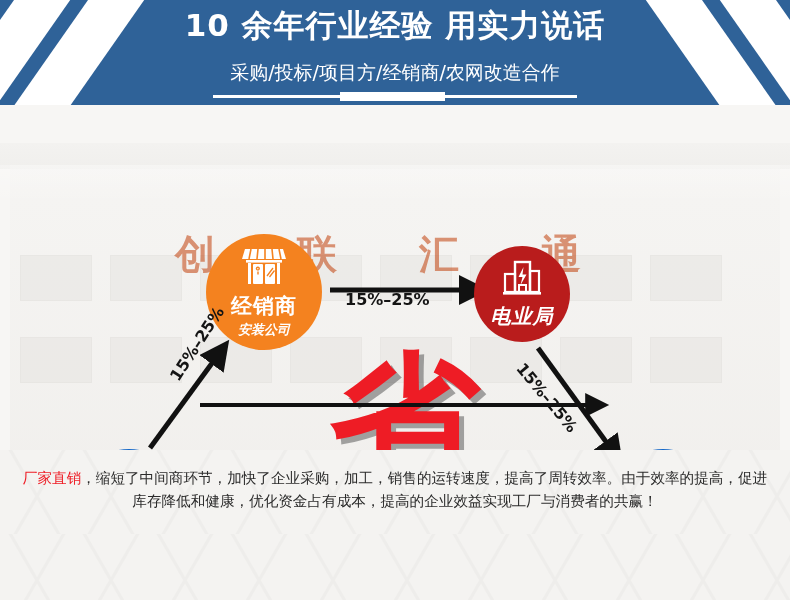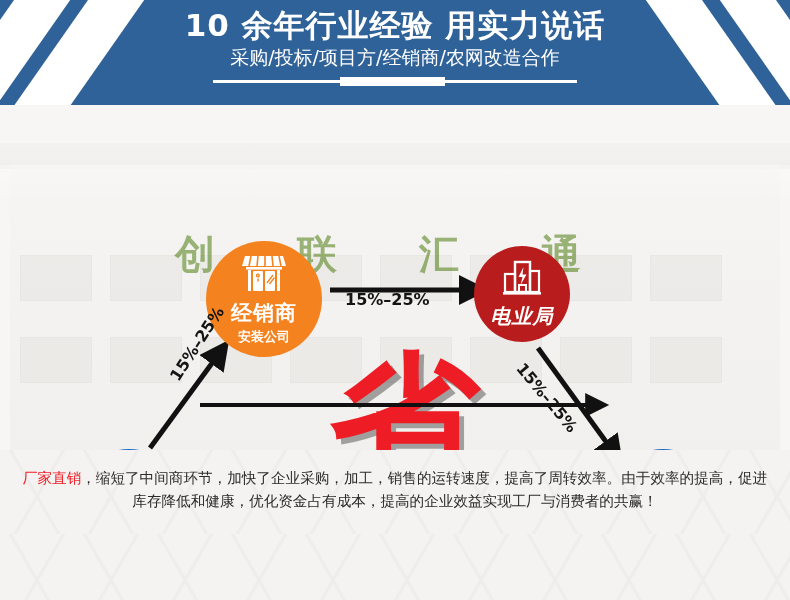"采购/投标/项目方/经销商/农网改造合作" #subline { margin-top: 1px -> 16px }
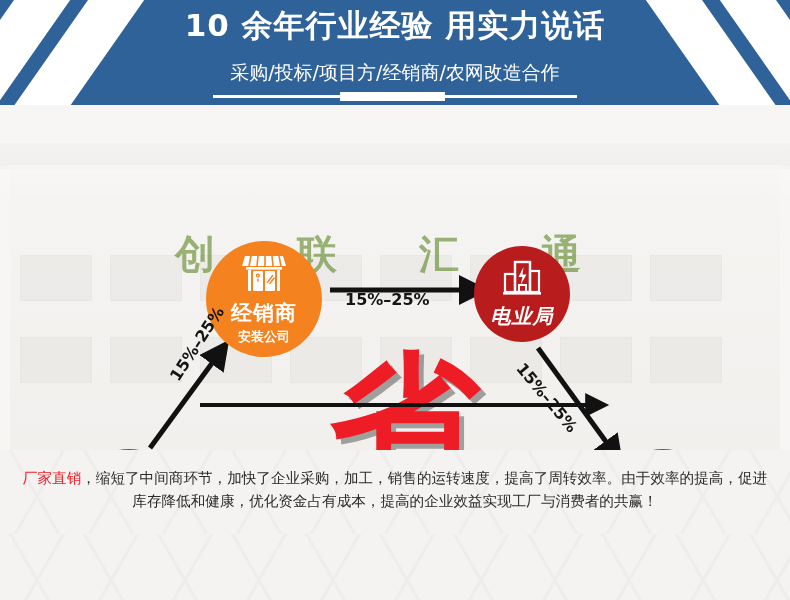"创 联 汇 通" .watermark { color: #4d7c0f -> #c2410c }
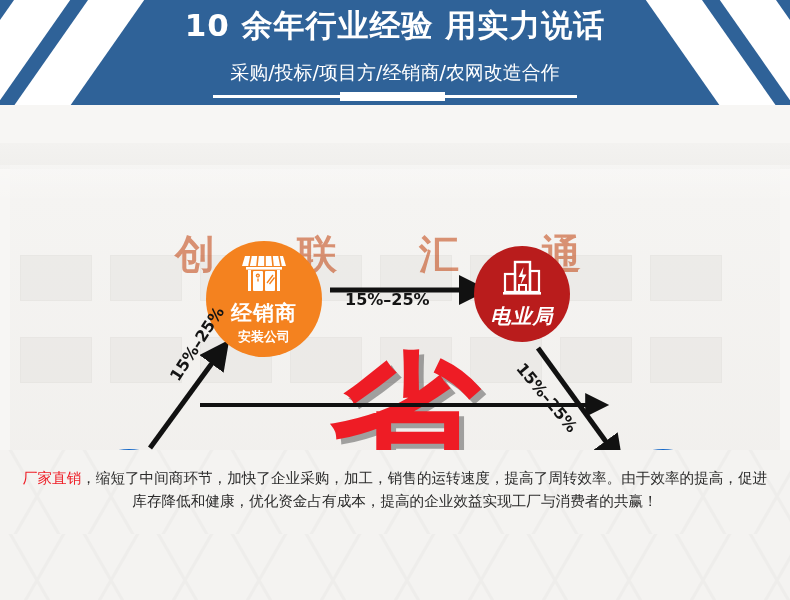"经销商" #node-dealer { top: 136px -> 129px }
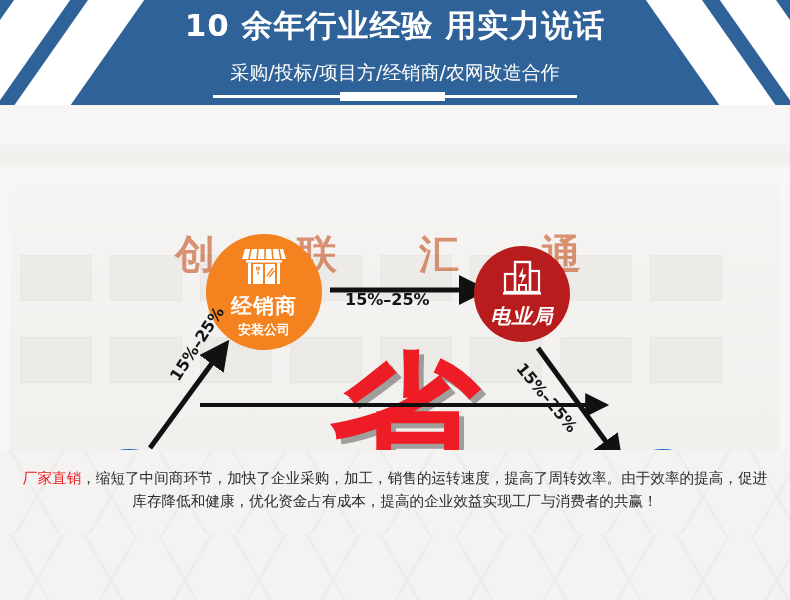"安装公司" .node .n-sub { font-style: none -> italic }
